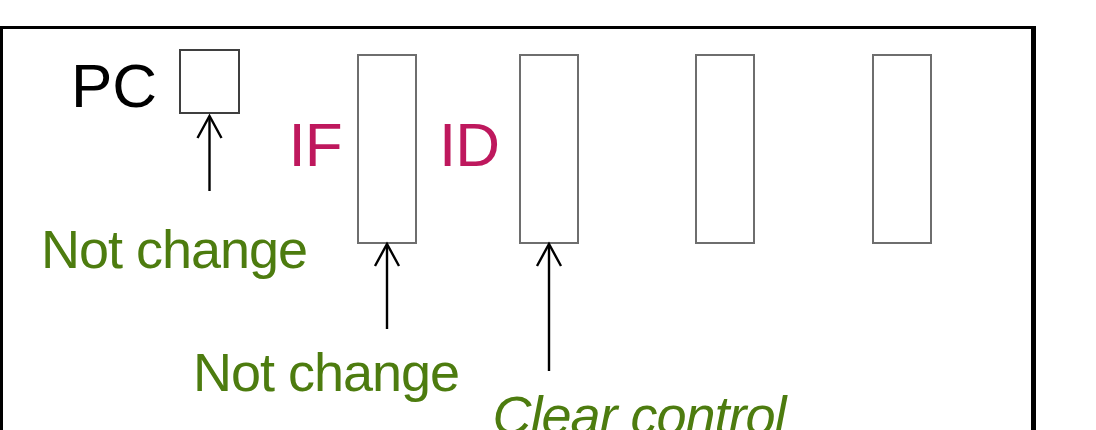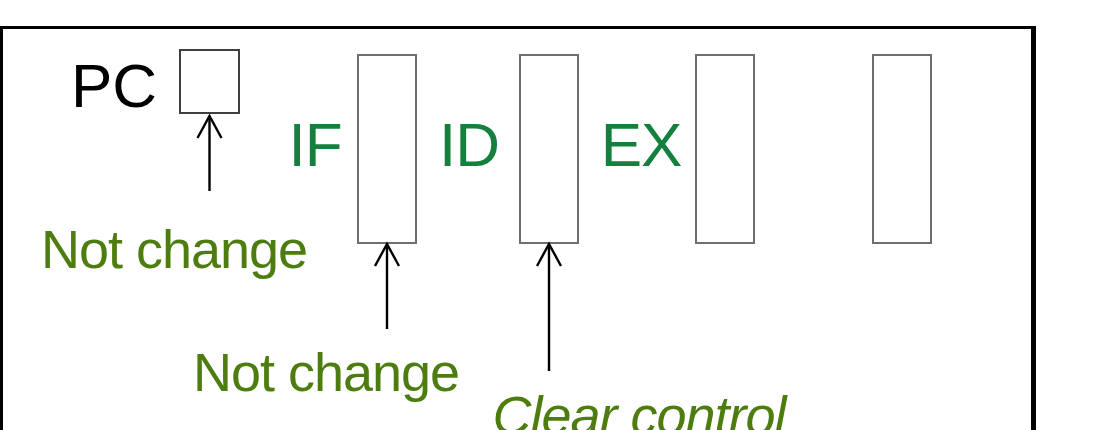"IF" .stage-label { color: #15803d -> #be185d }
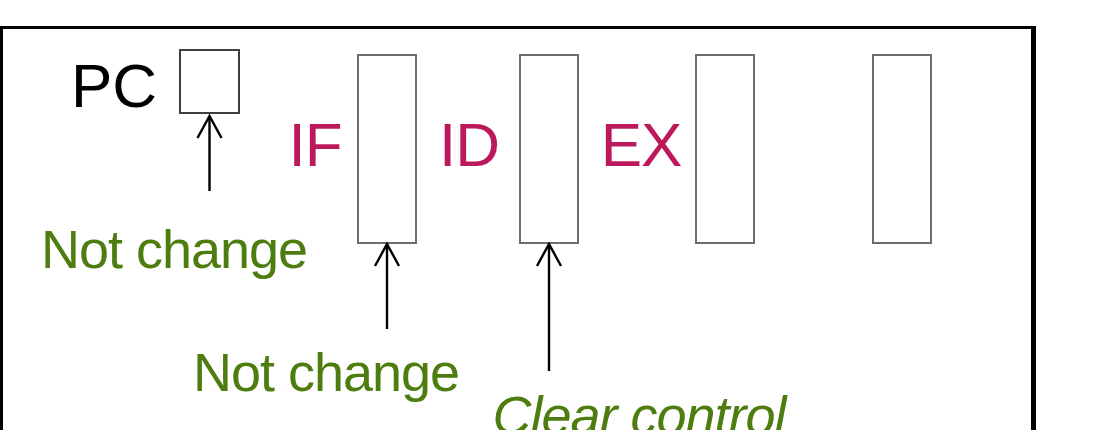"EX" span.stage-label { html: <span>EX</span> -> none }
